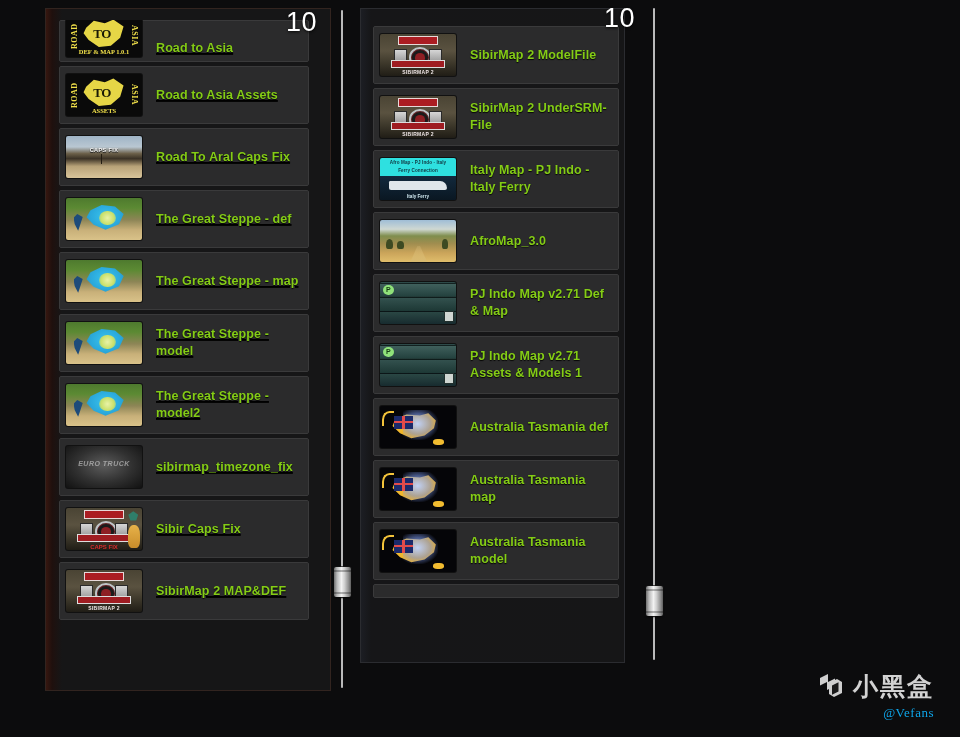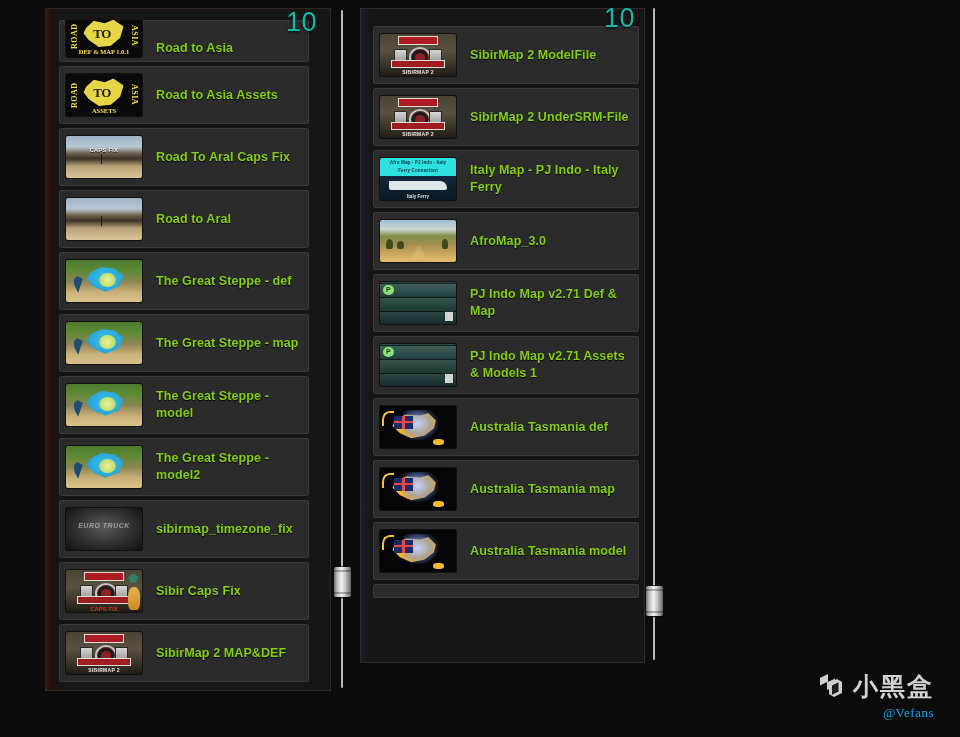"TO" div.list { text-decoration: none -> underline }
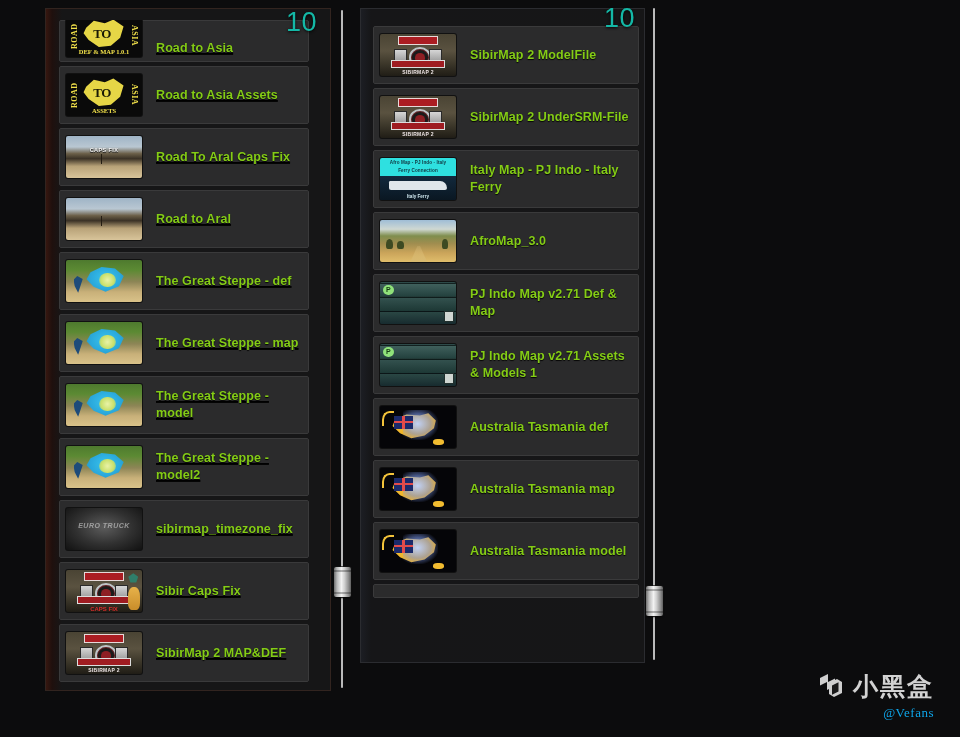"10" .page-num { color: #14b8a6 -> #ffffff }
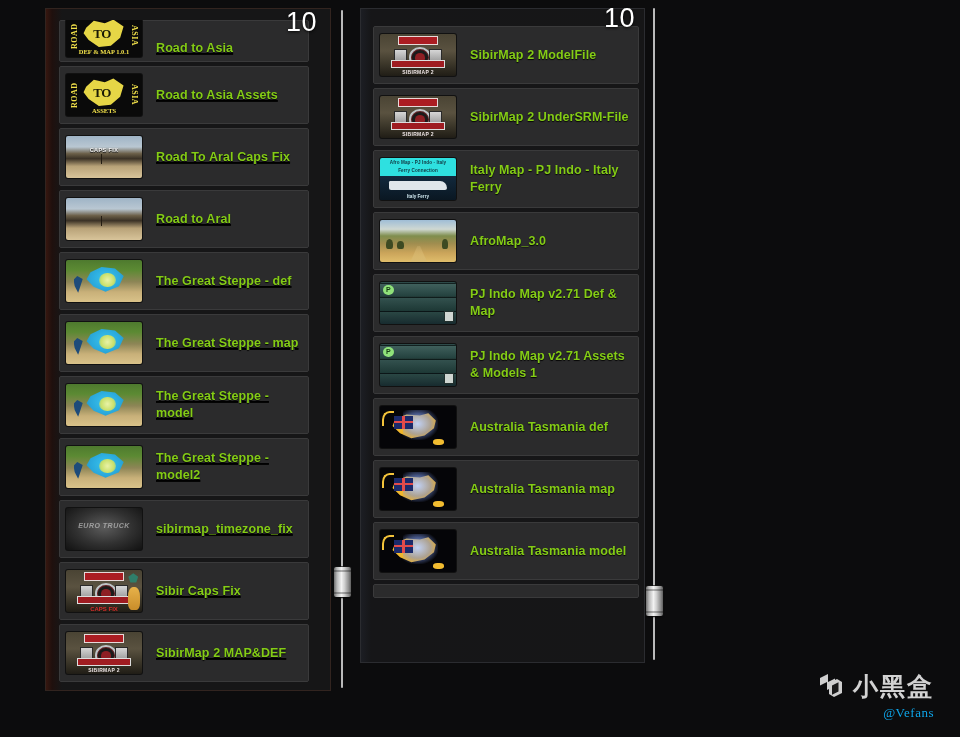"SibirMap 2 ModelFile" div.panel { width: 285px -> 265px }
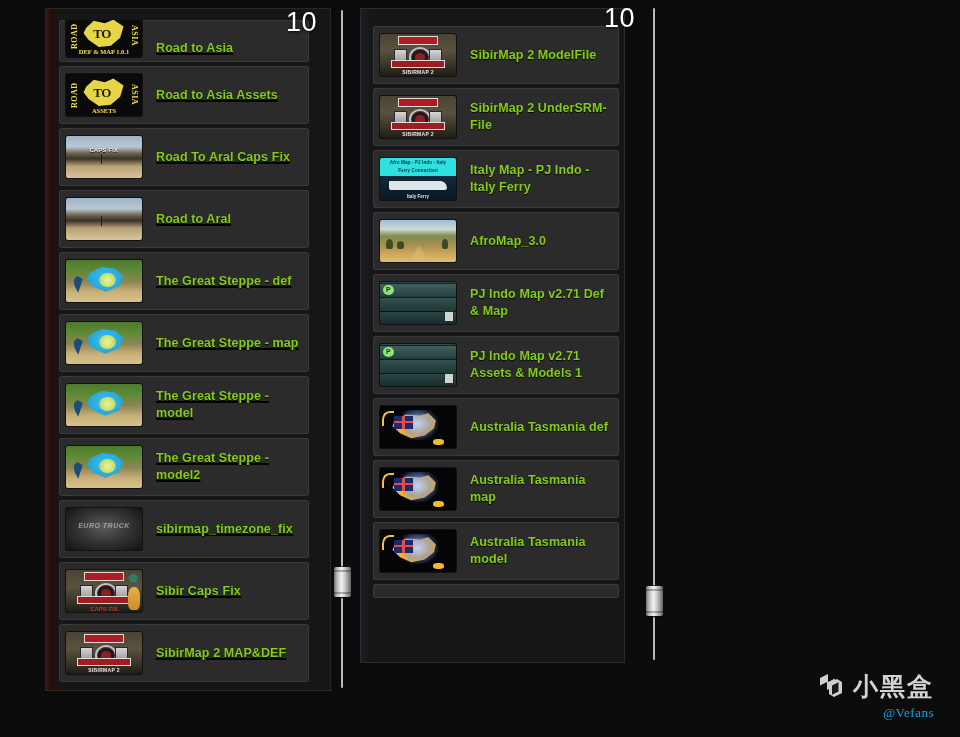"Road to Aral" div.row { html: <div> <div> <div> <div></div> </div> </div> <div>Road to Aral</div> </div> -> none }
